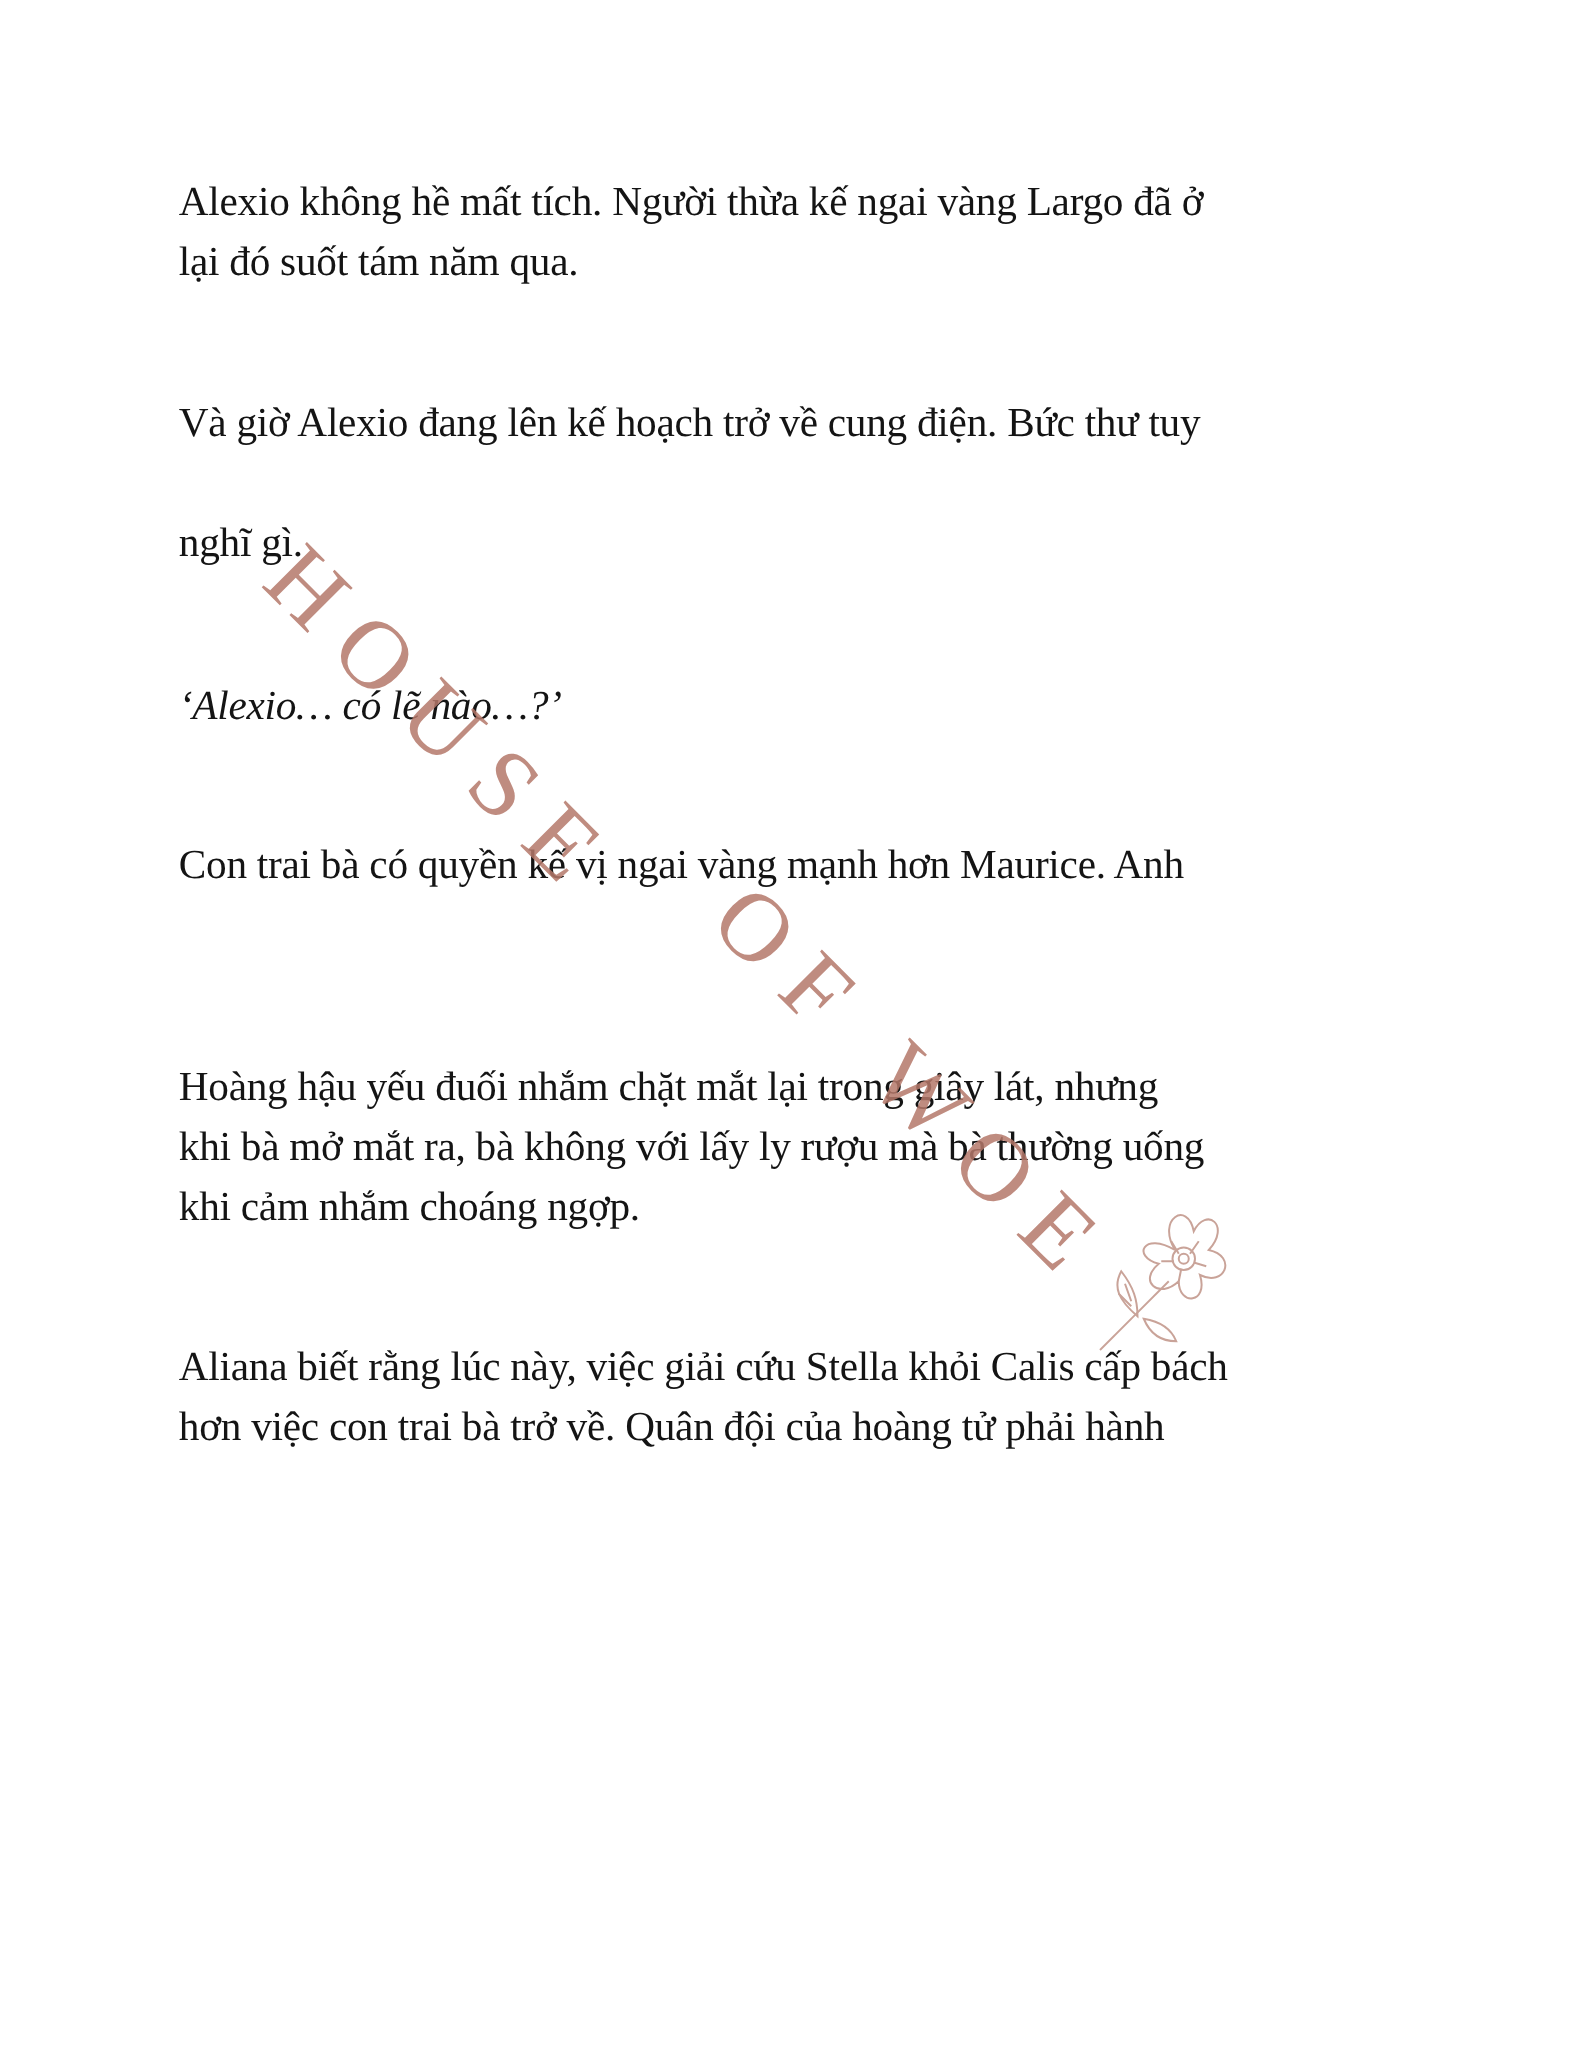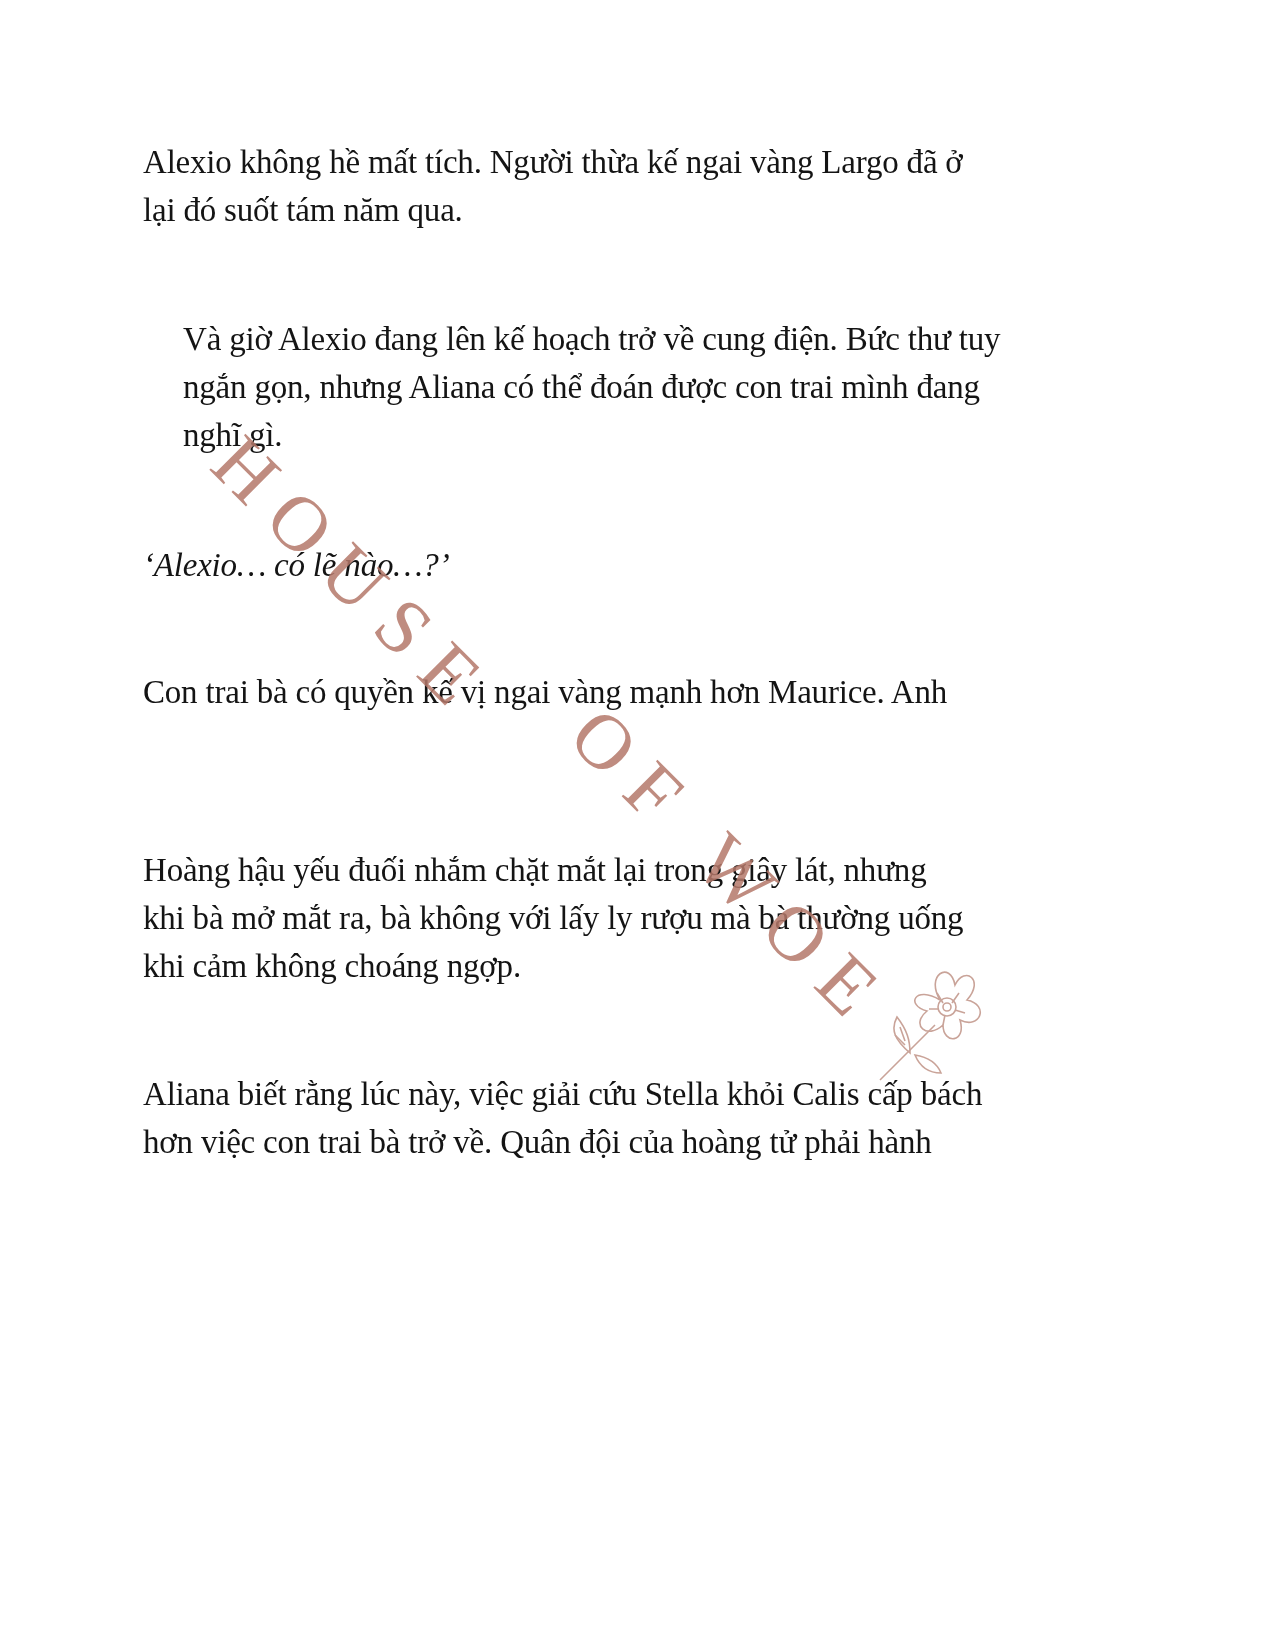"Và giờ Alexio đang lên" p.para { margin-left: 40px -> none }
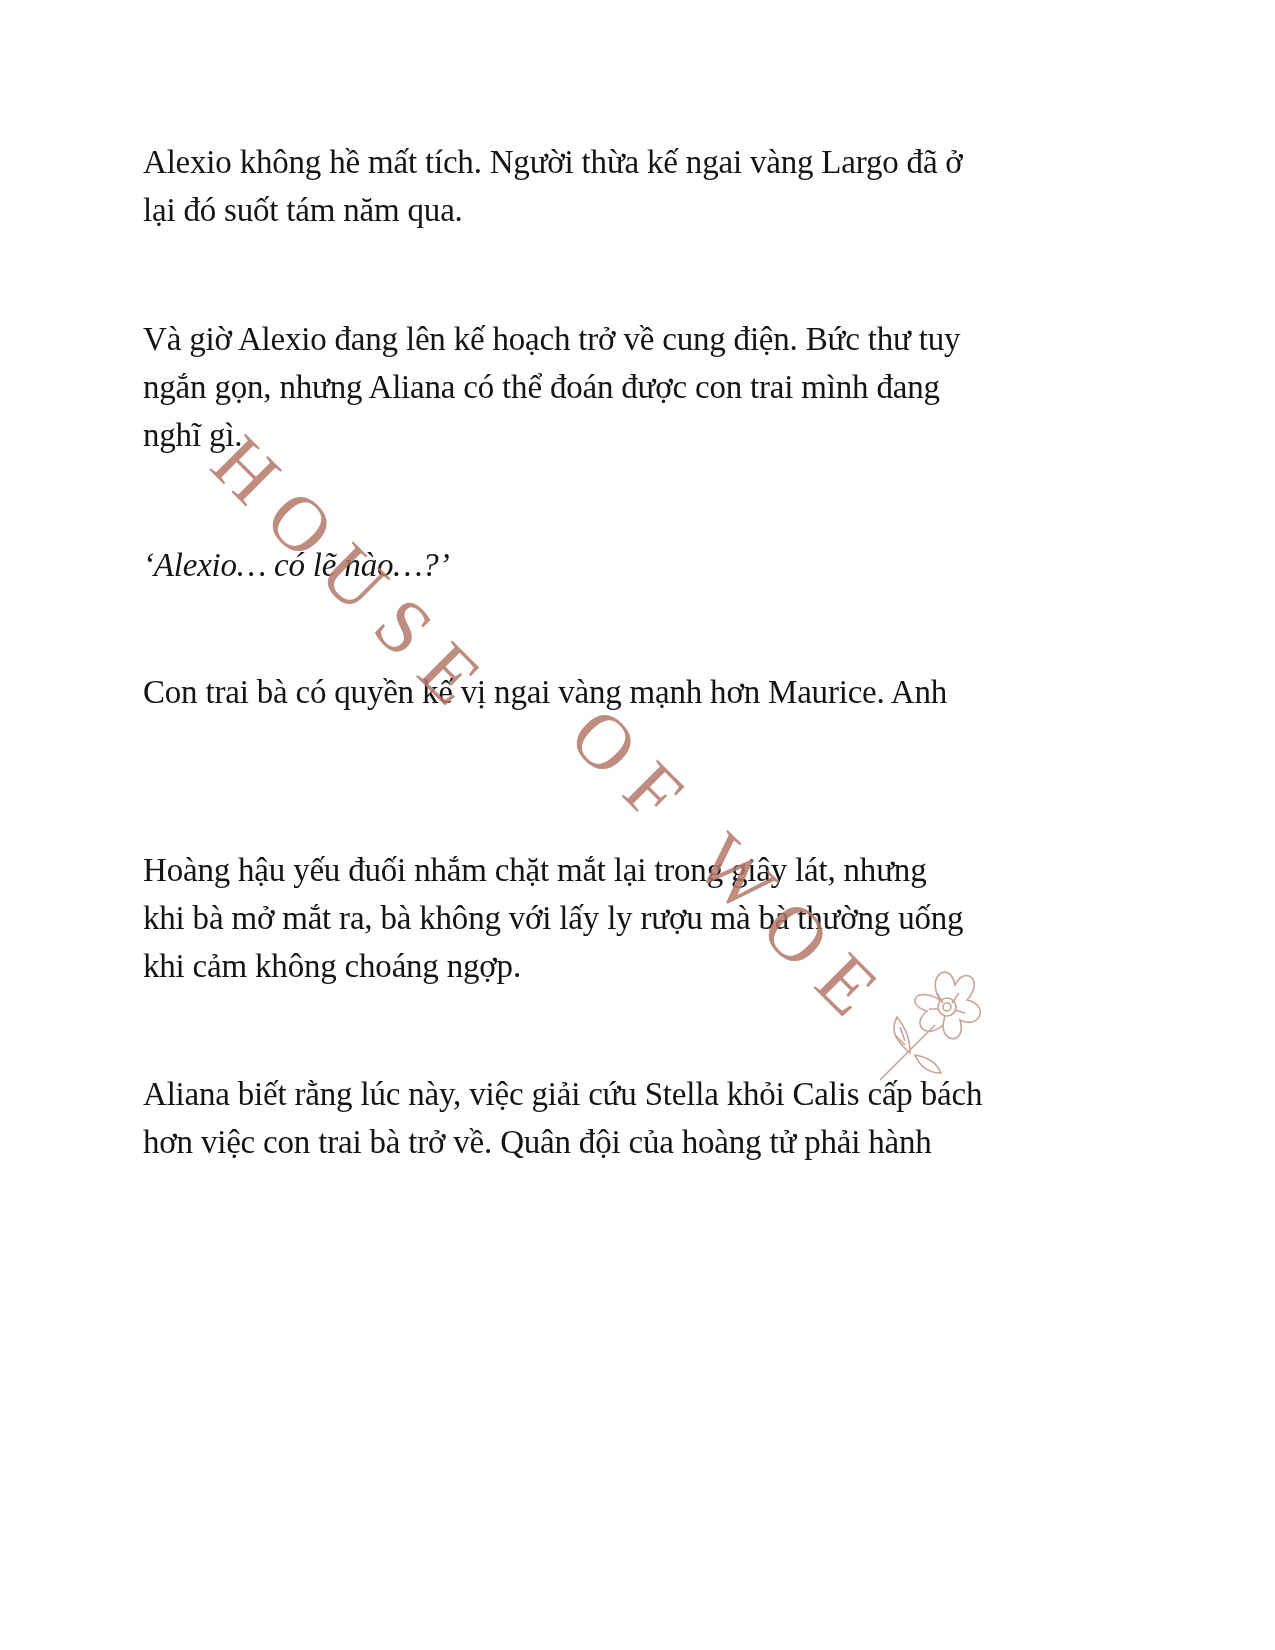"ngắn gọn, nhưng Aliana có" span { html: <span>ngắn gọn, nhưng Aliana có thể đoán được con trai mình đang</span> -> none }
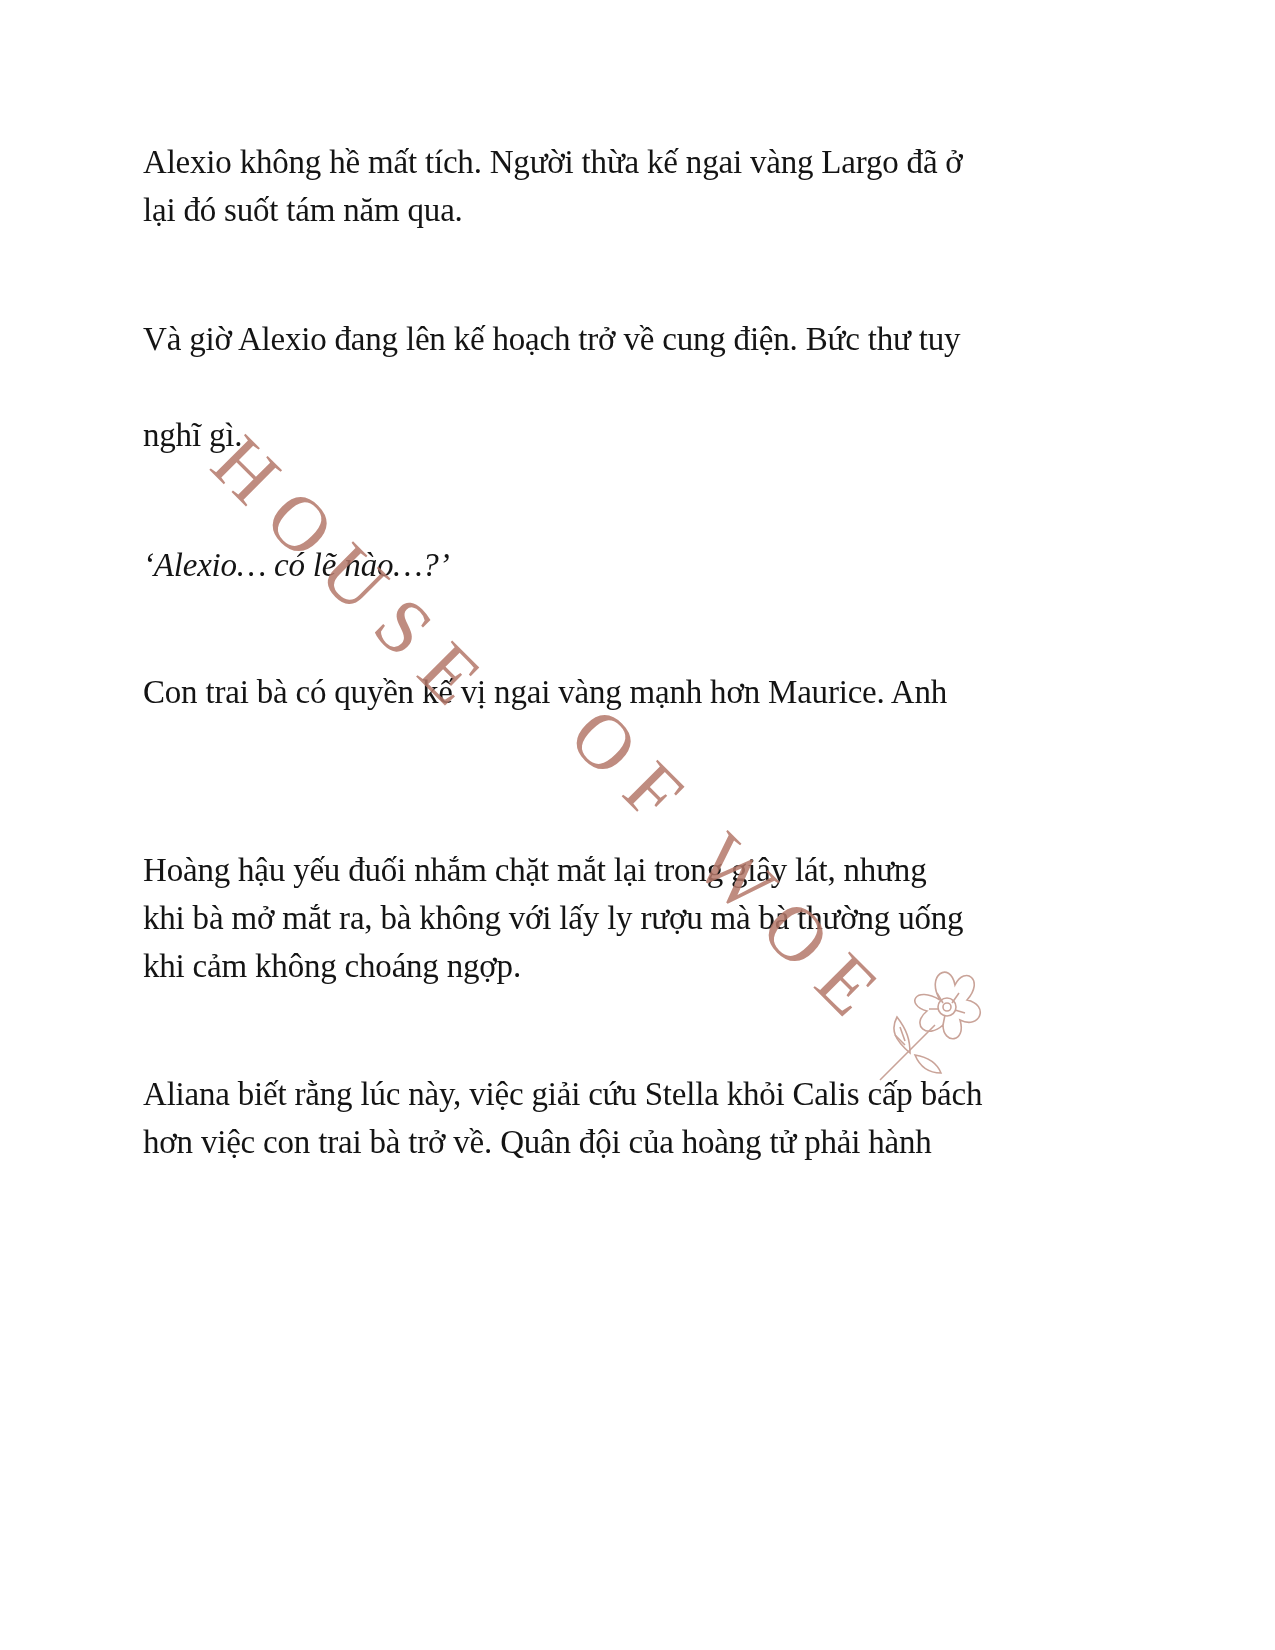"khi cảm không choáng ngợp." span { text: không -> nhắm }
